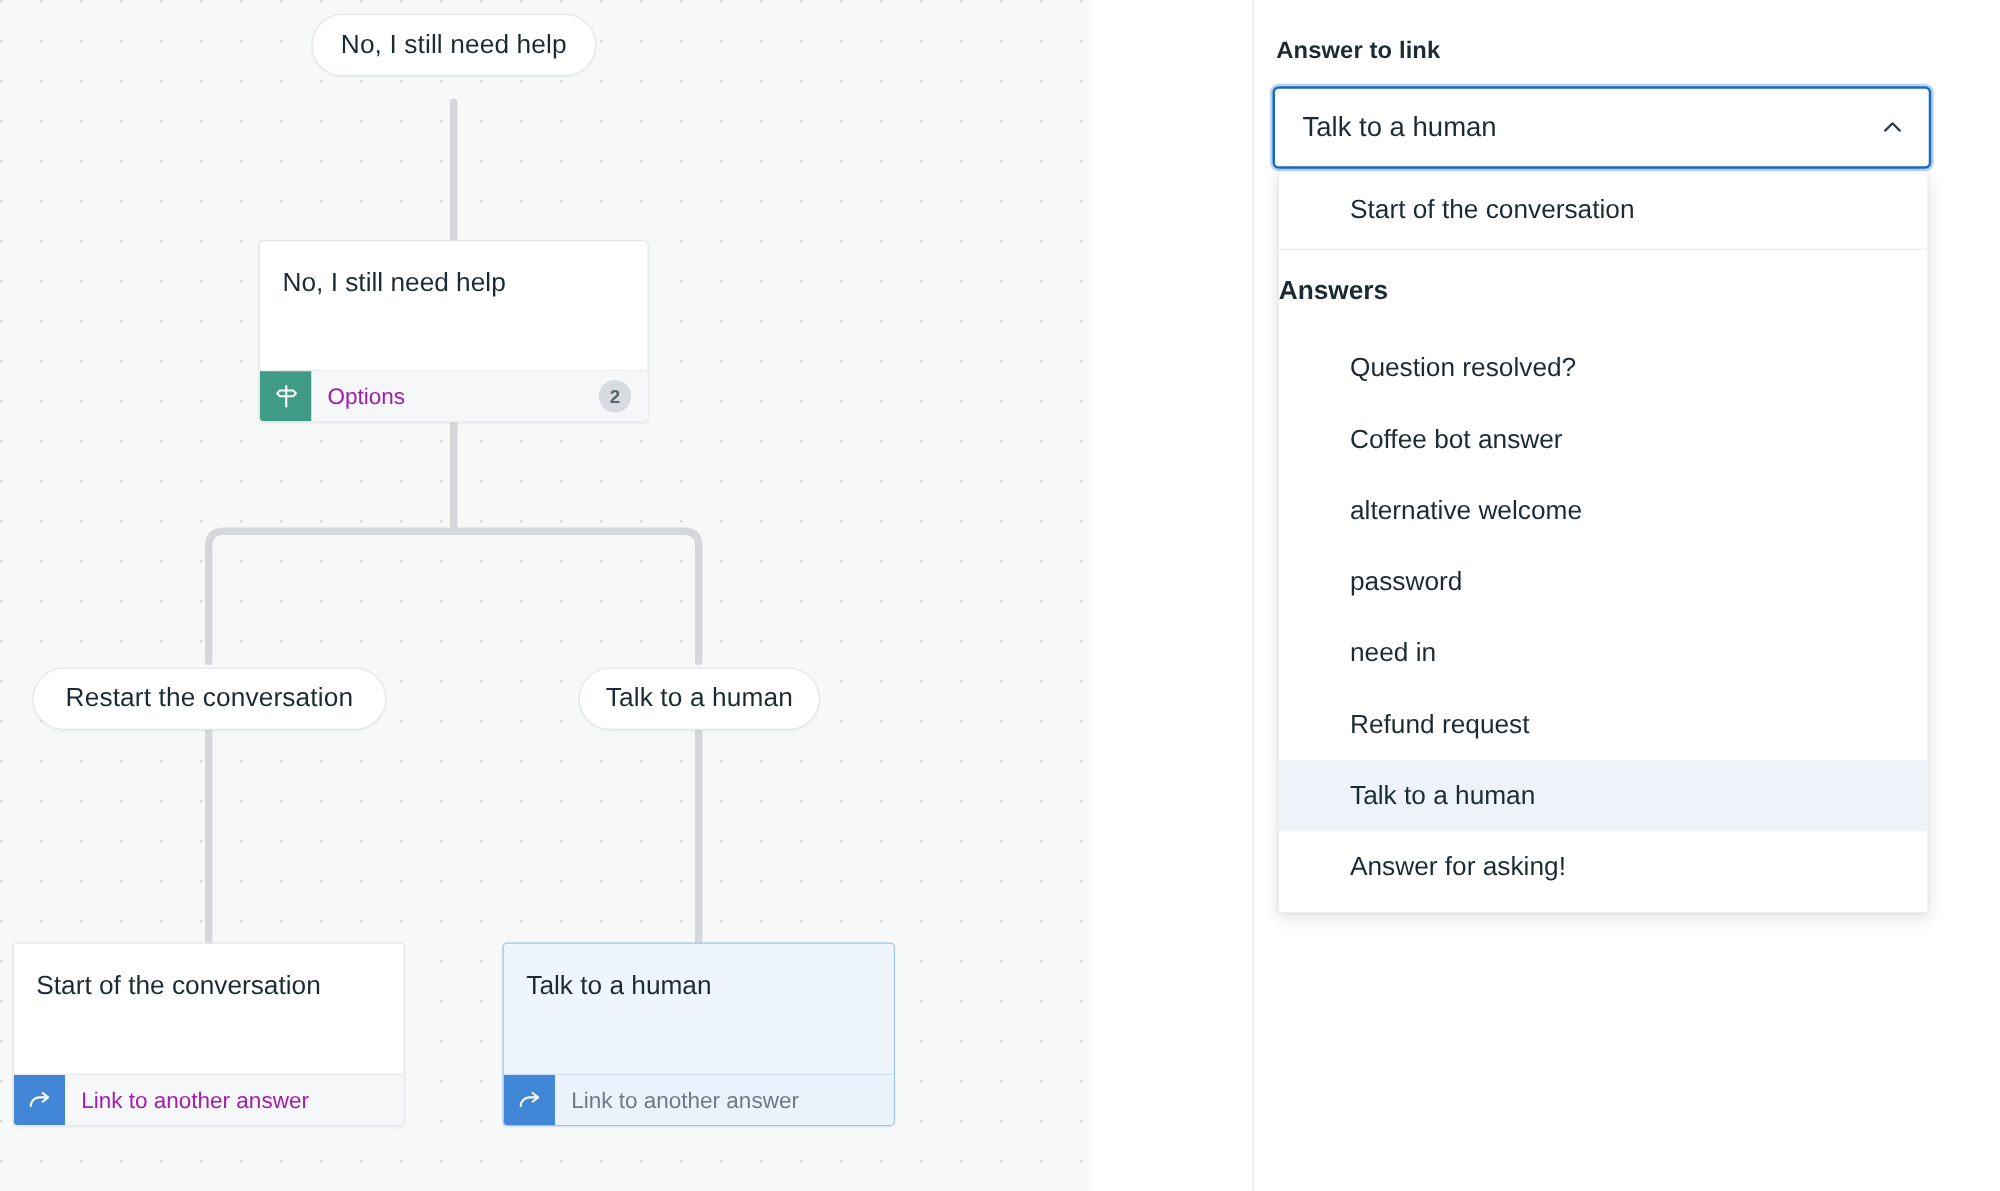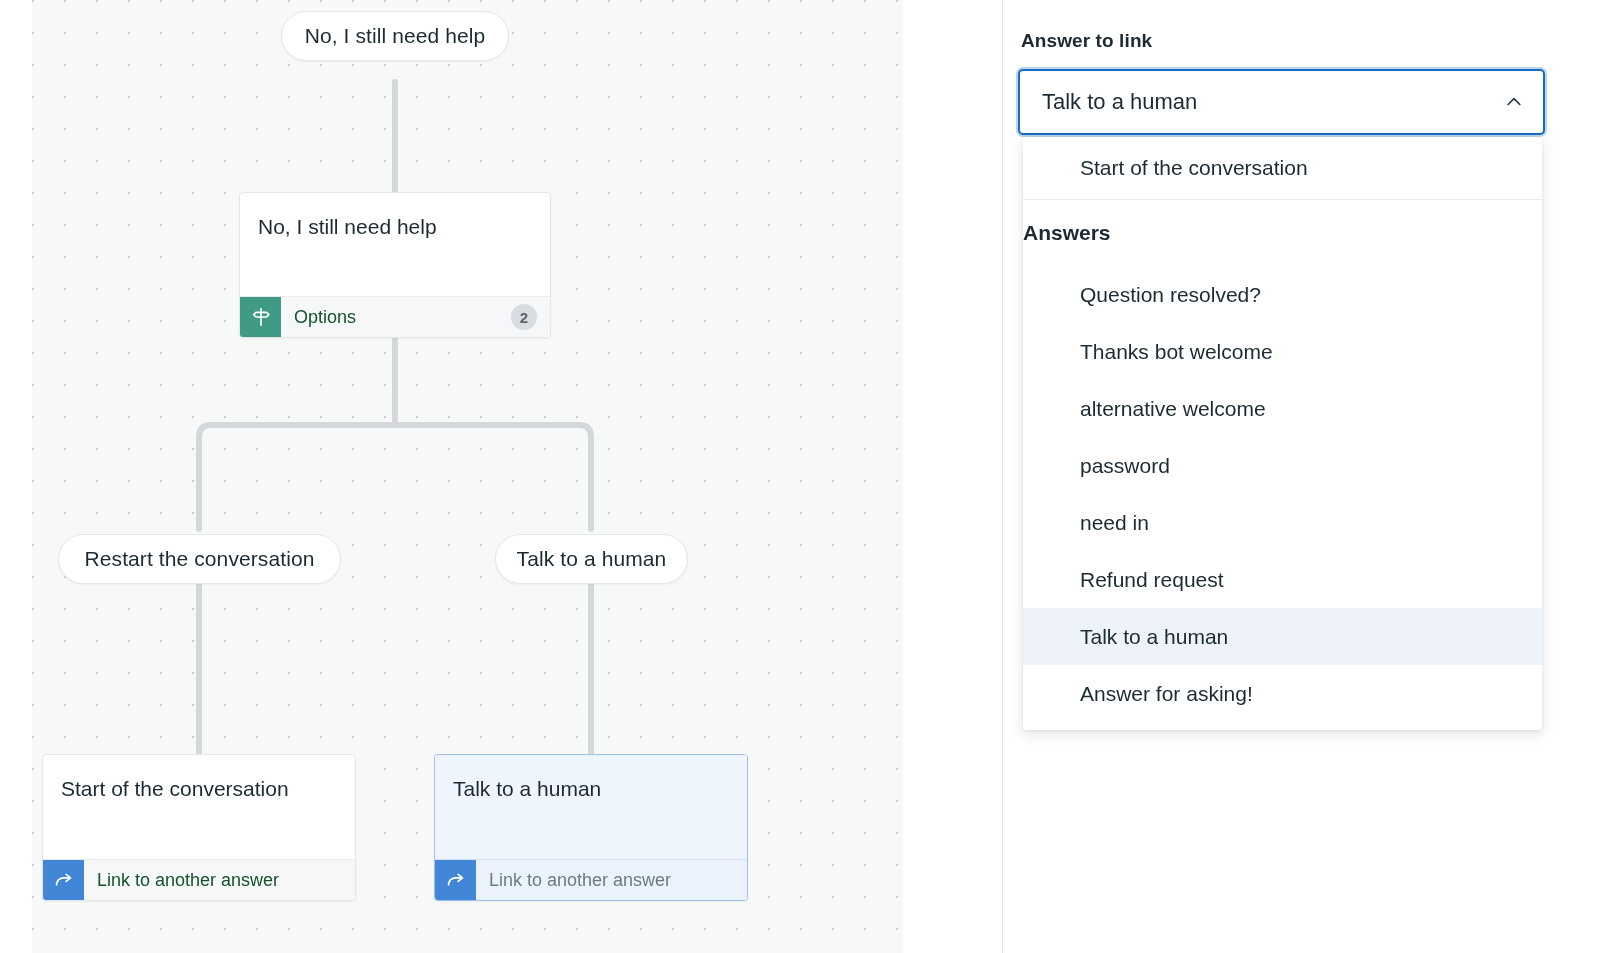"No, I still need help" #canvas { margin-left: 32px -> none }
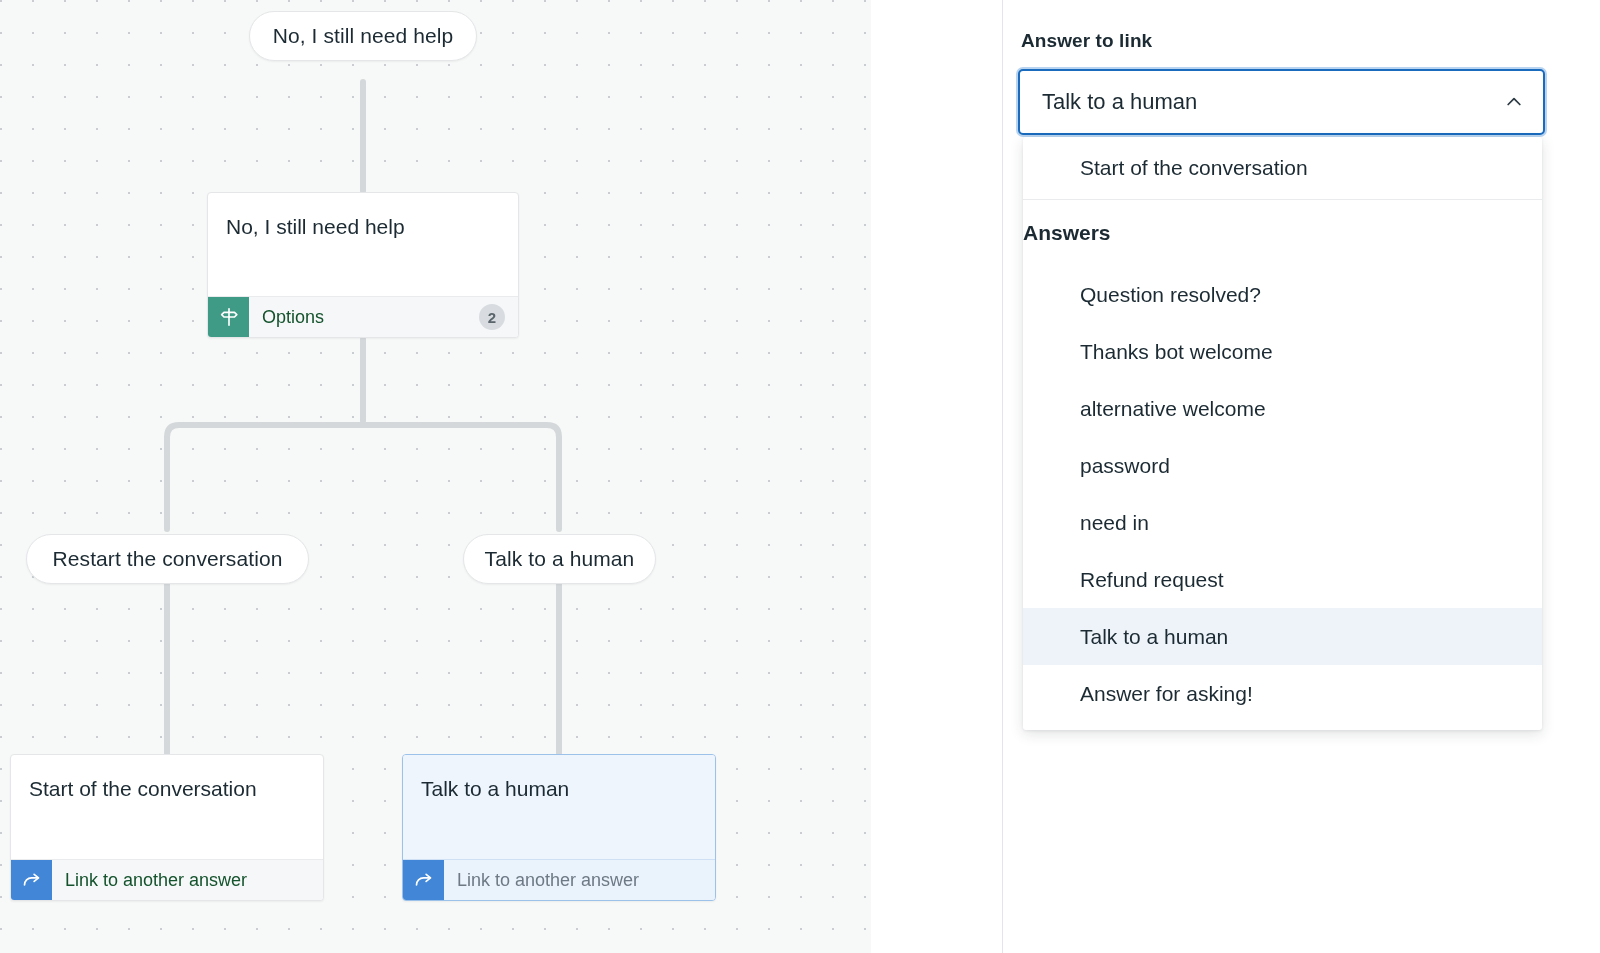"Options" .card .footer-label { color: #14532d -> #a21caf }
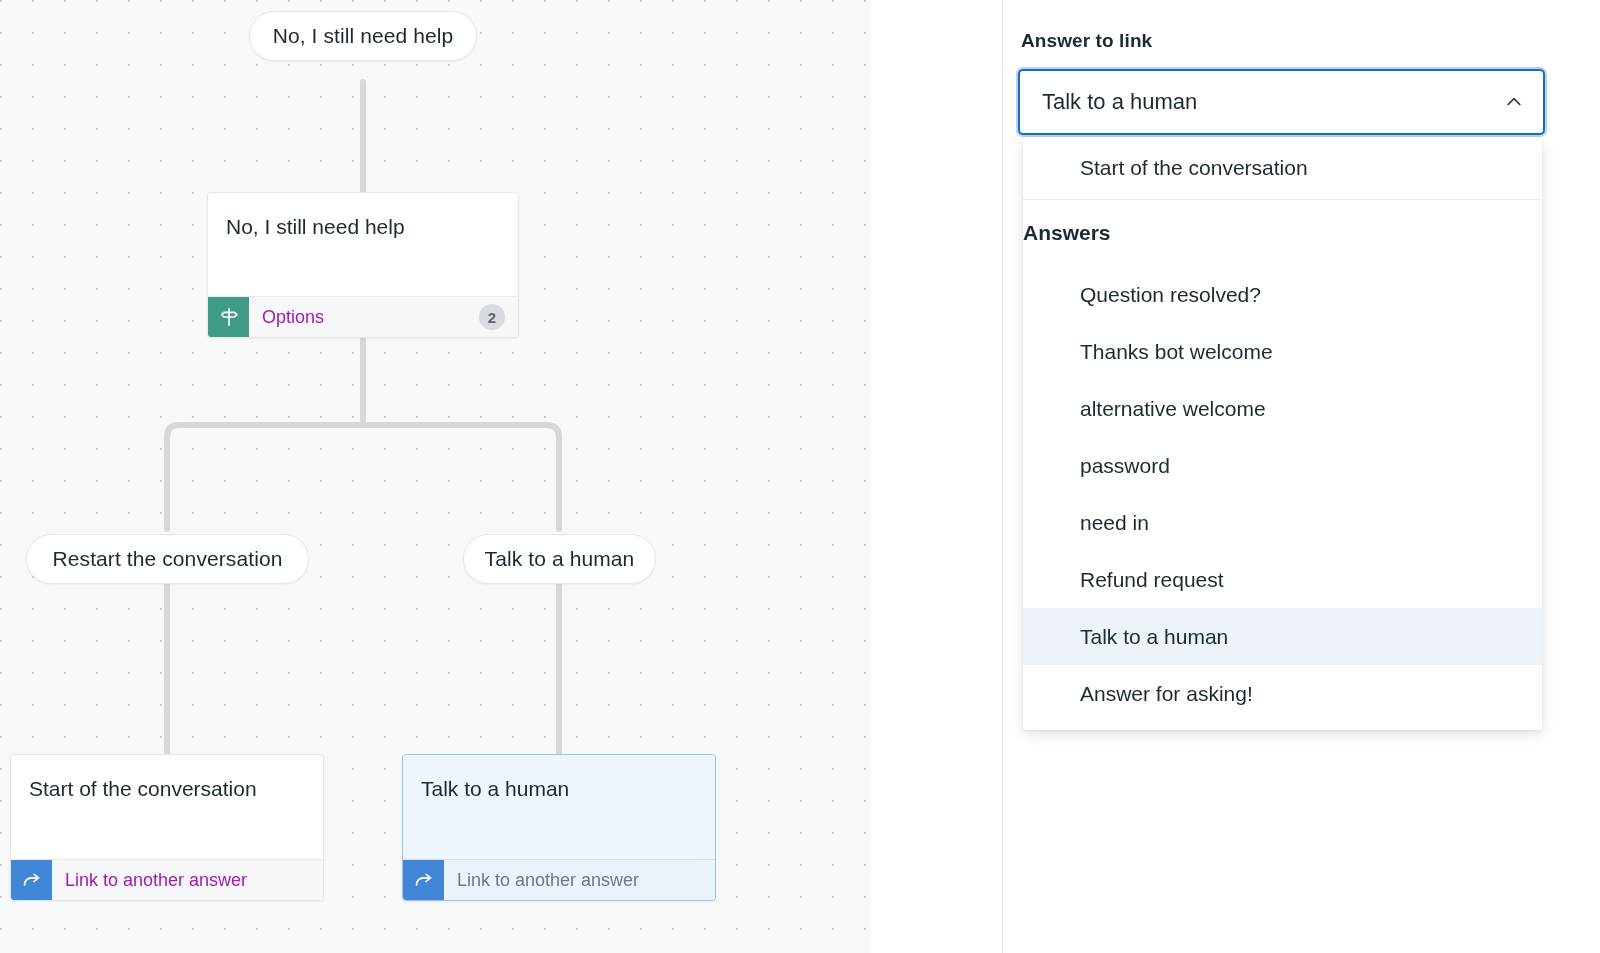"Thanks bot welcome" span { text: Thanks bot welcome -> Coffee bot answer }
